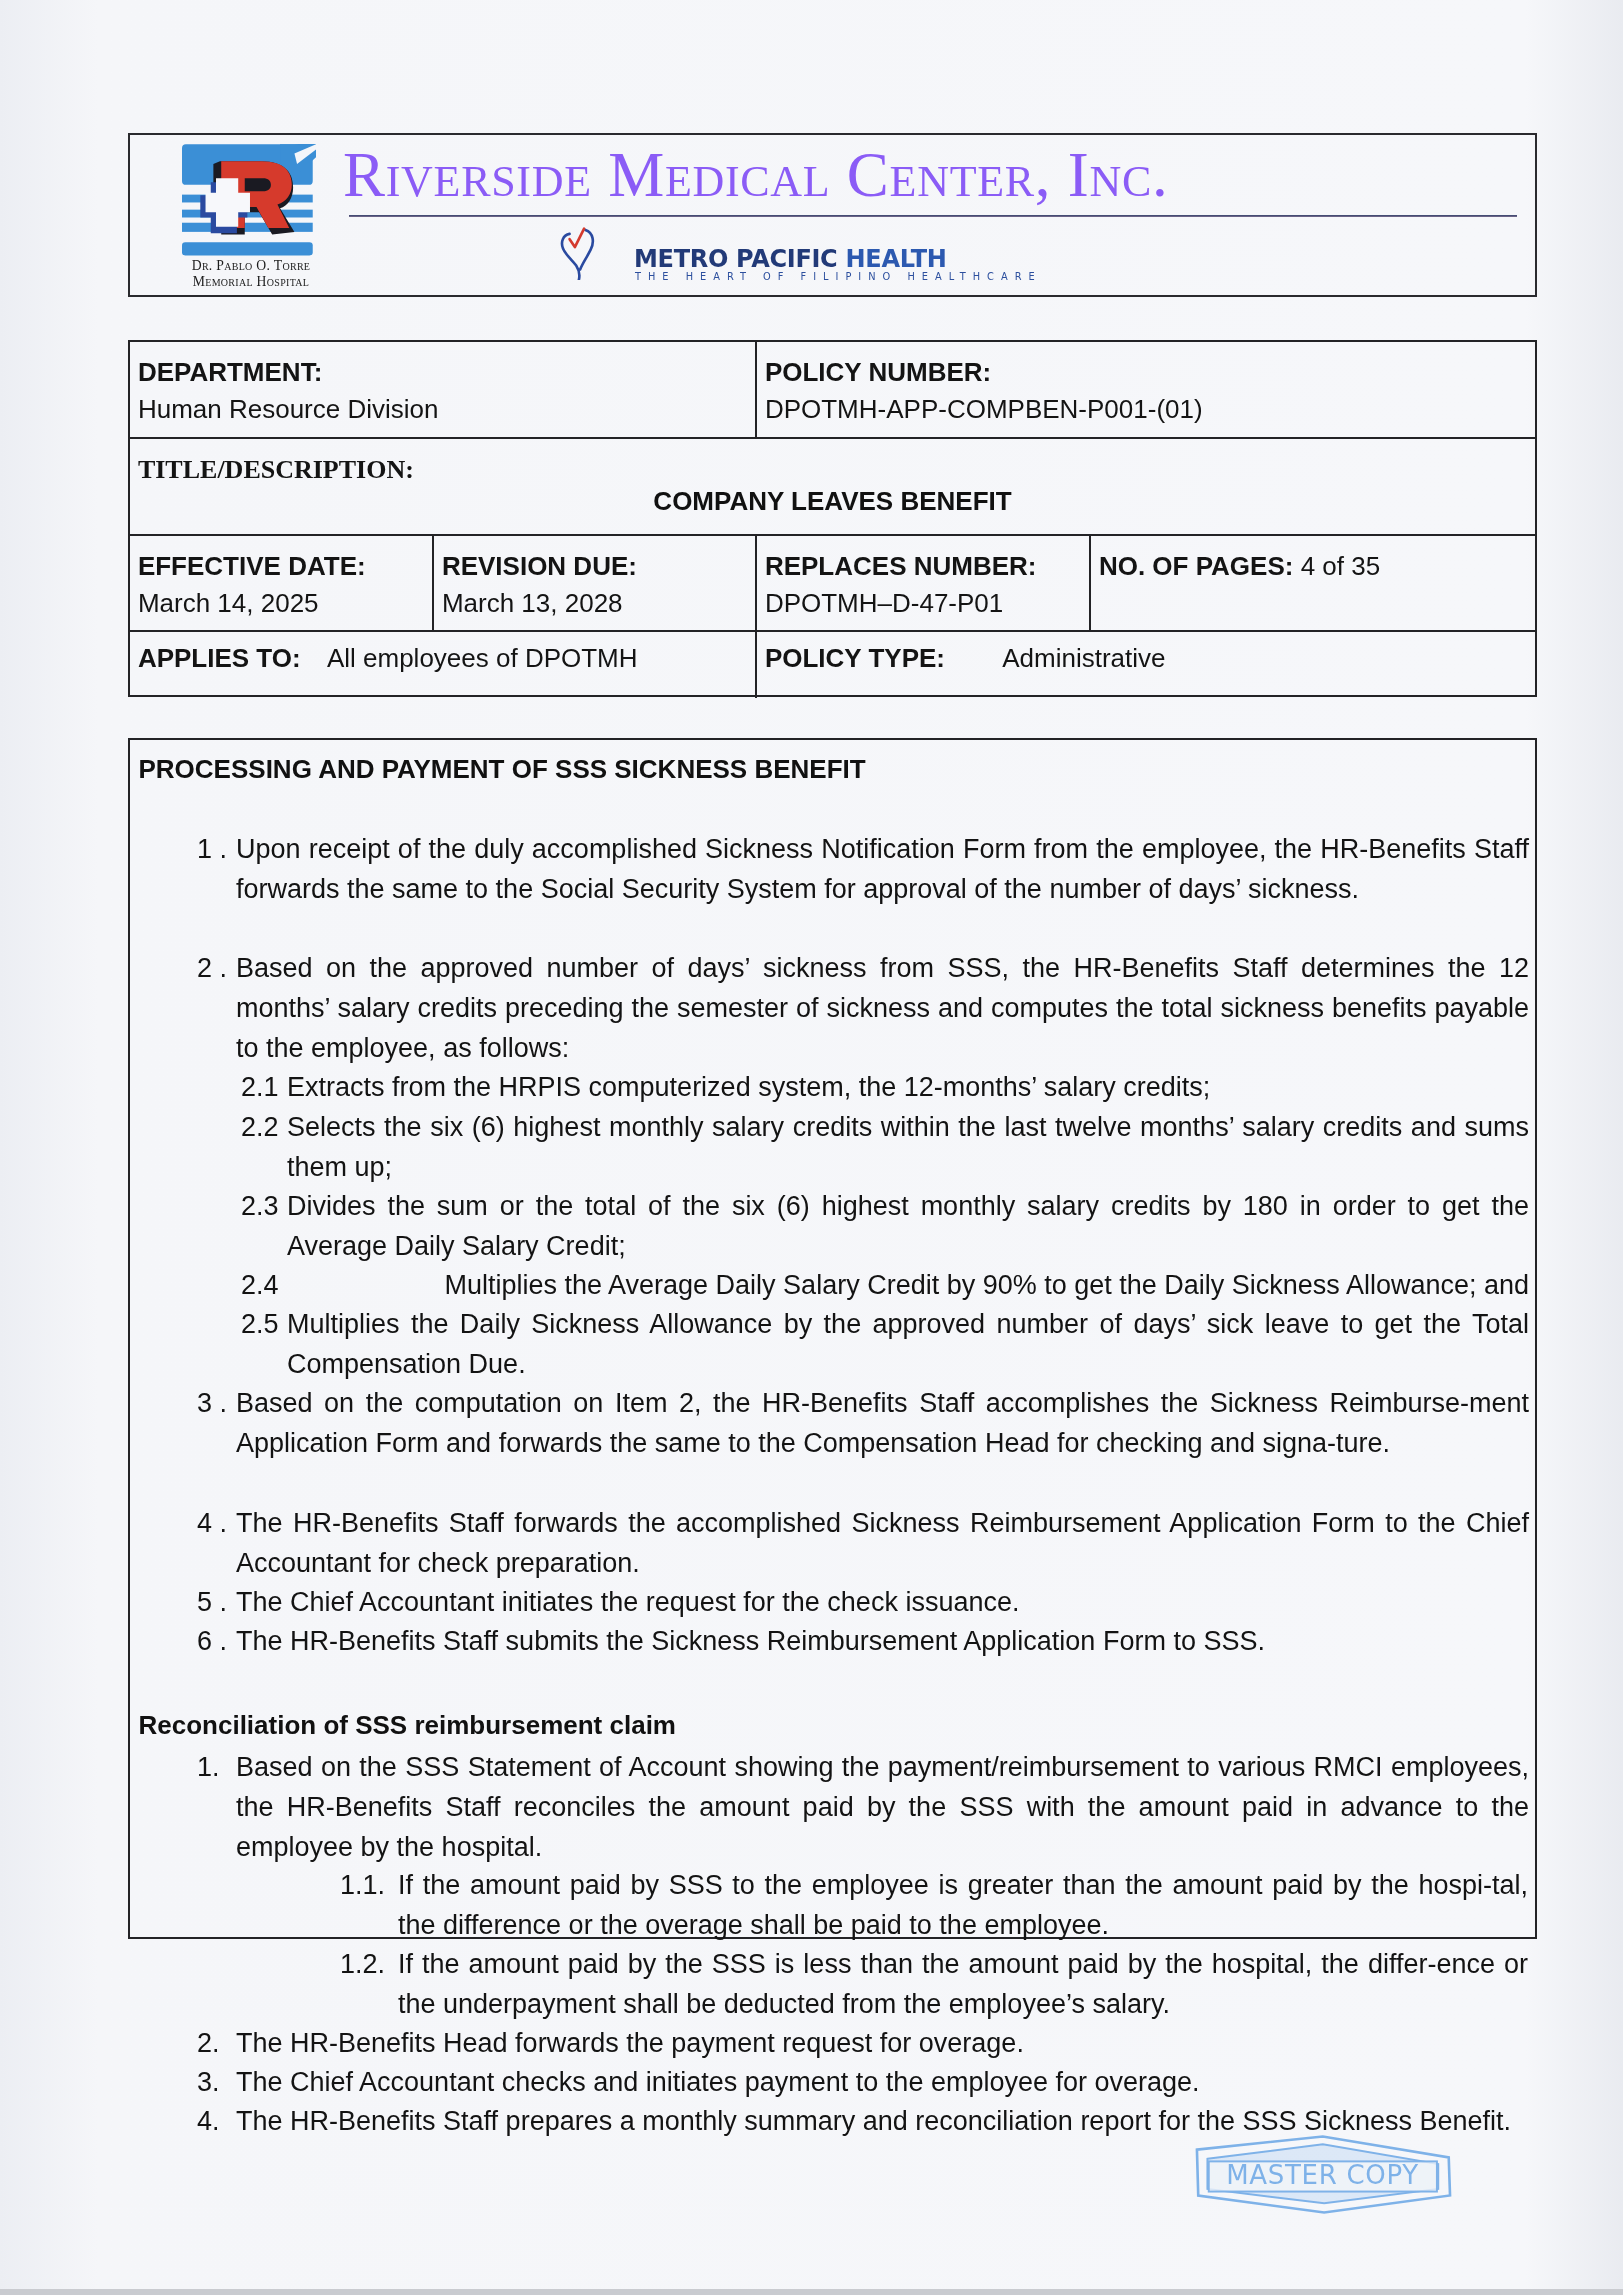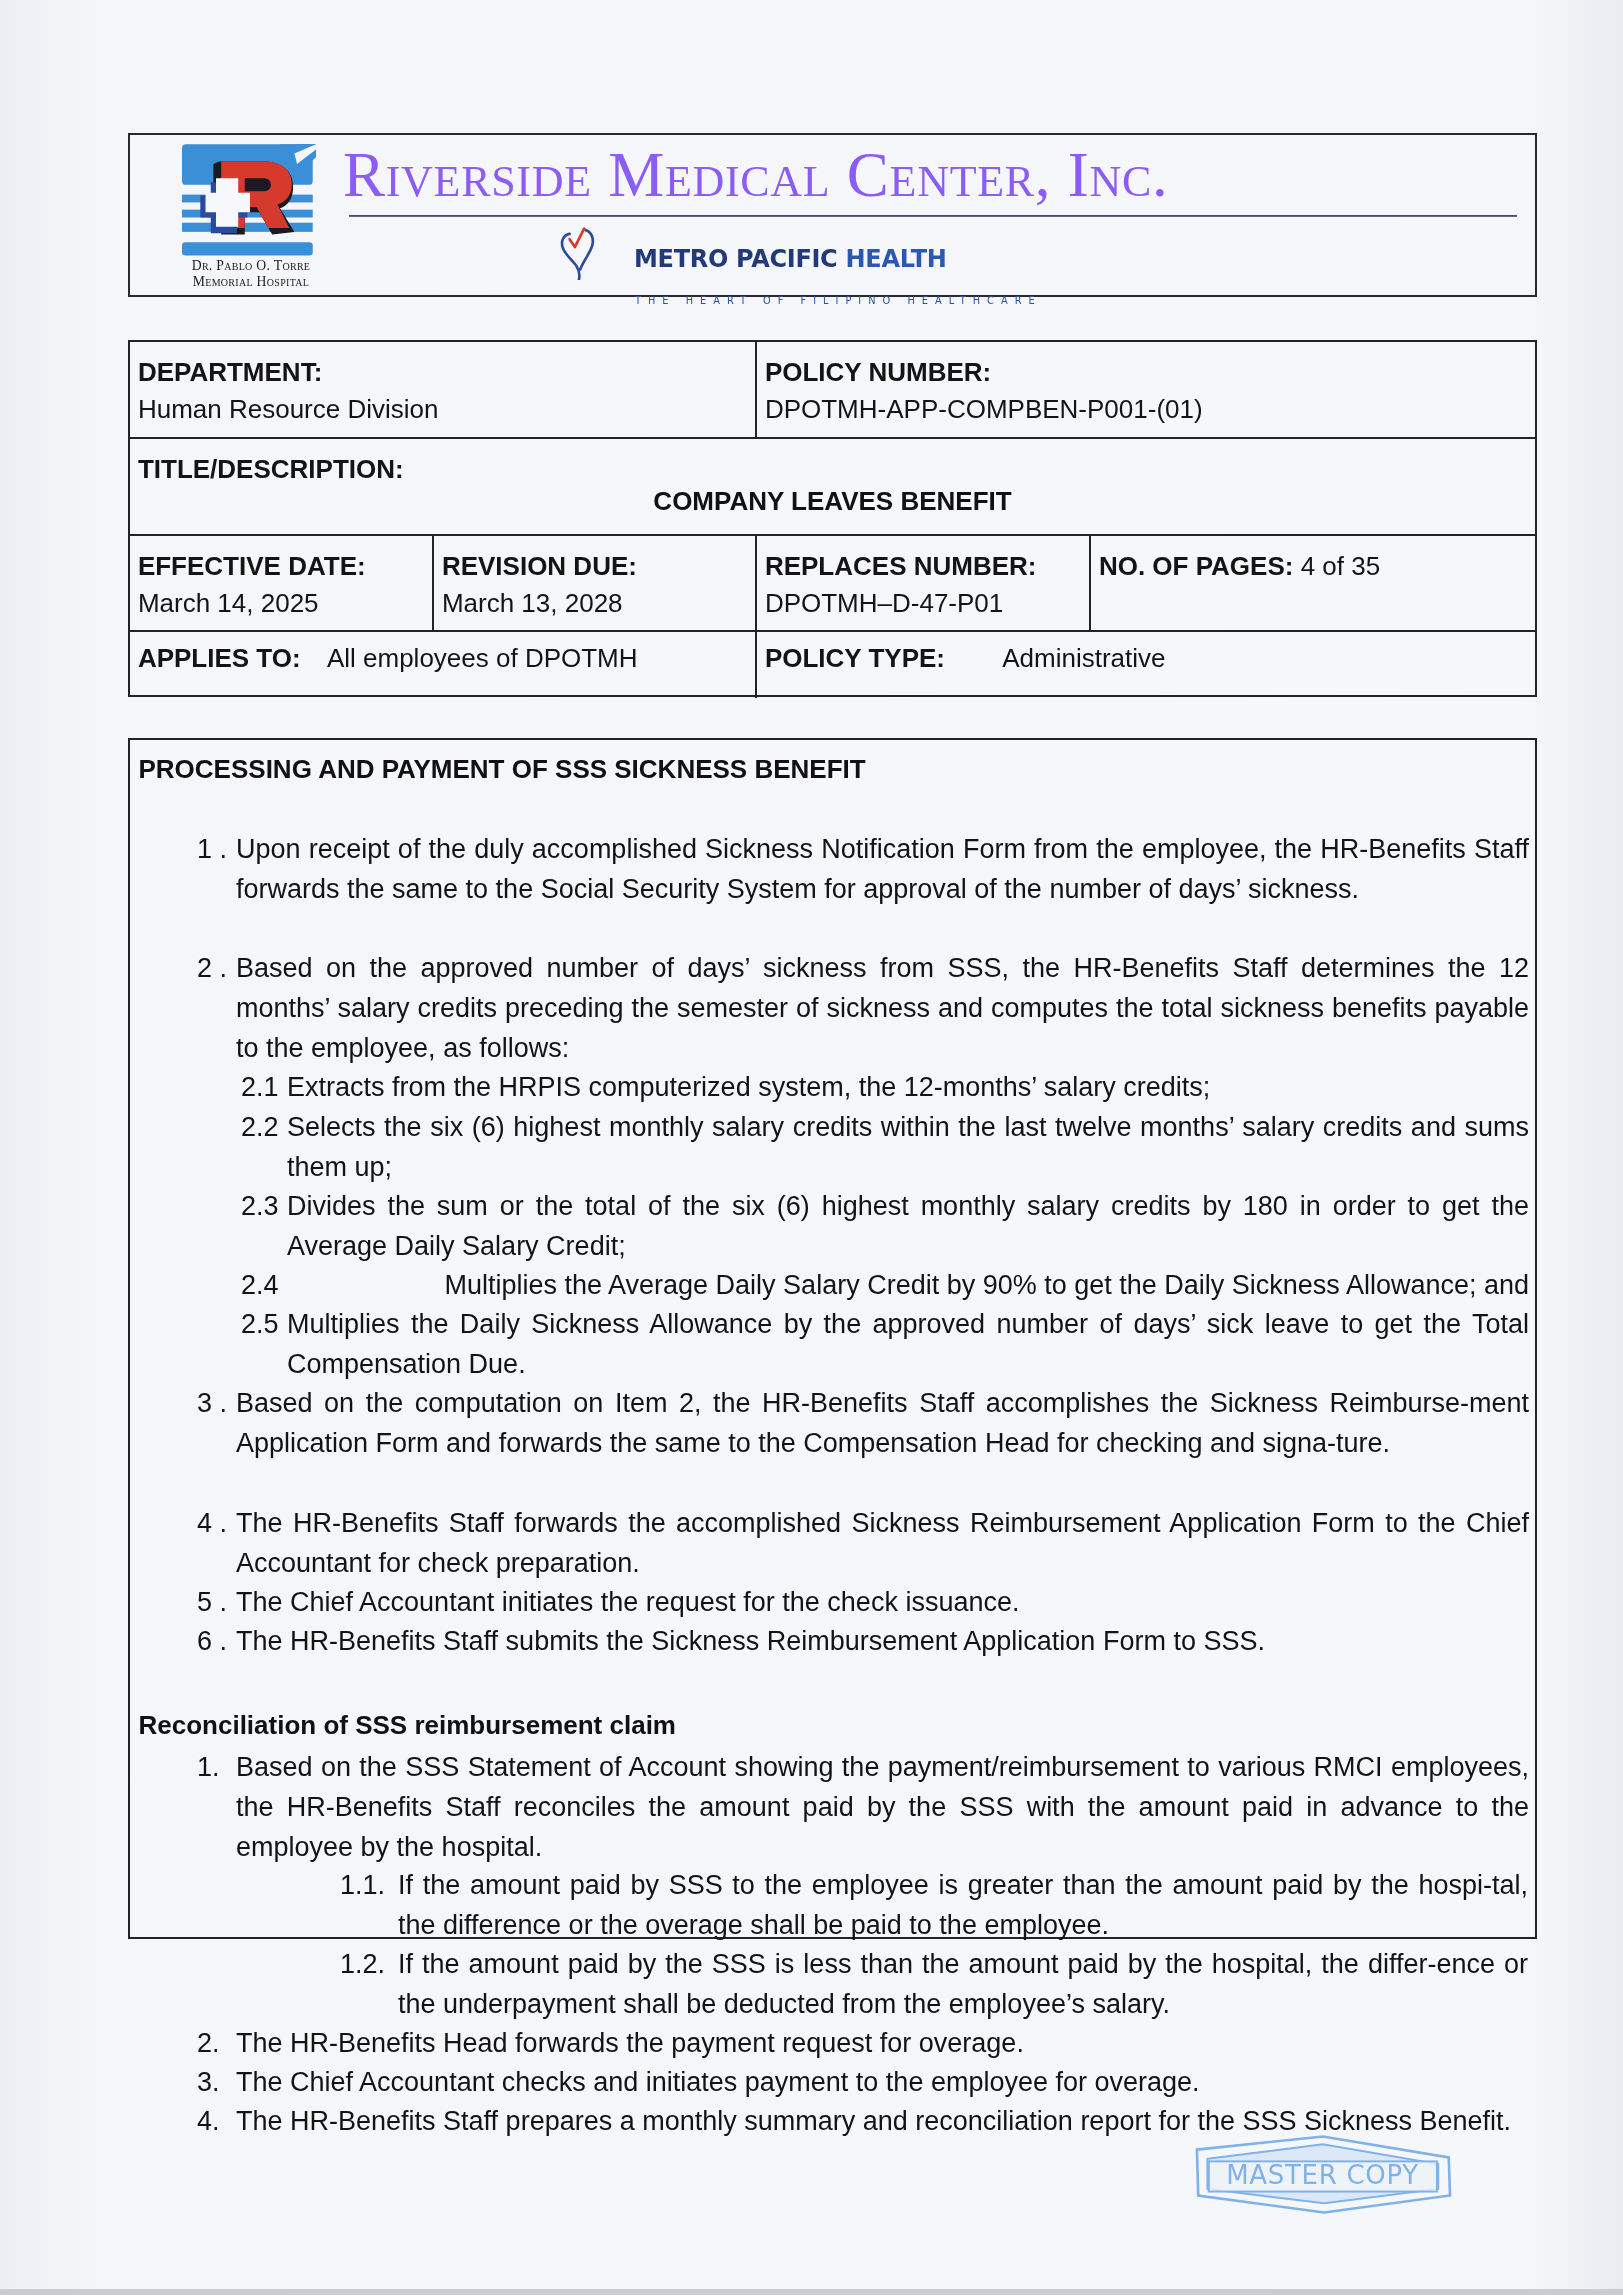"THE HEART OF FILIPINO HEALTHCARE" .mph-tagline { margin-top: 24px -> none }
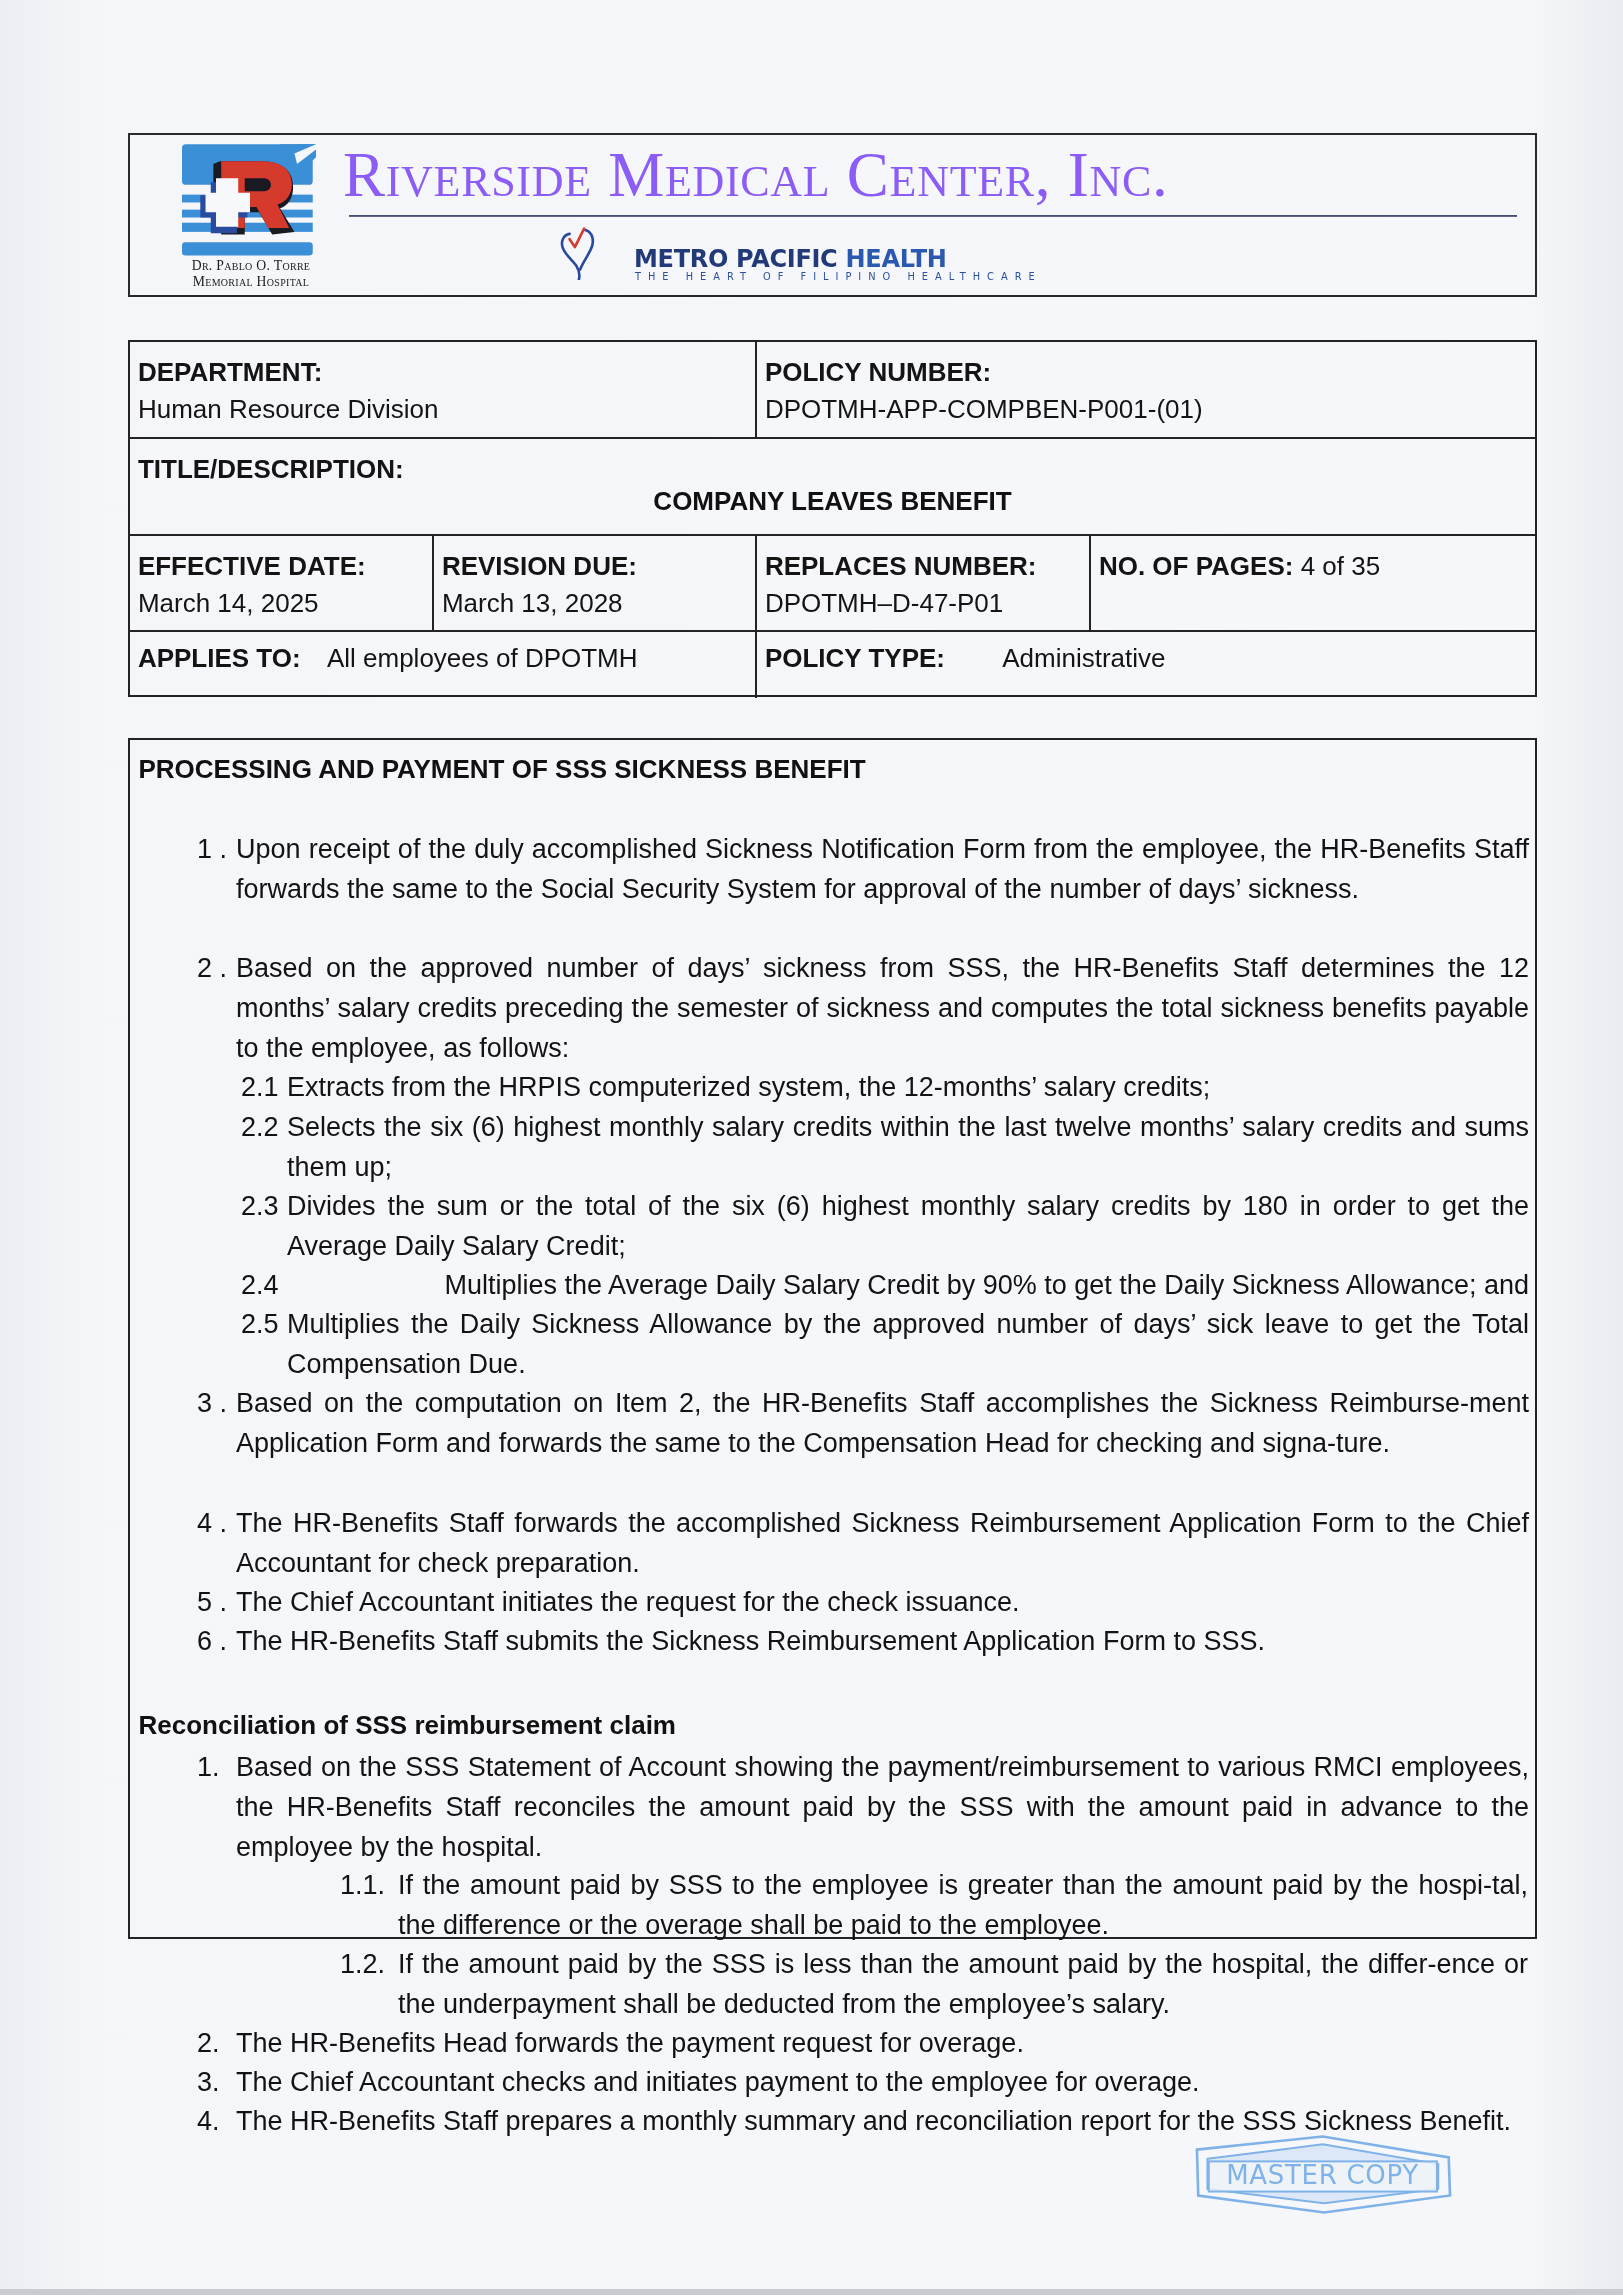"TITLE/DESCRIPTION:" div.cell { font-family: none -> Liberation Serif, serif }
